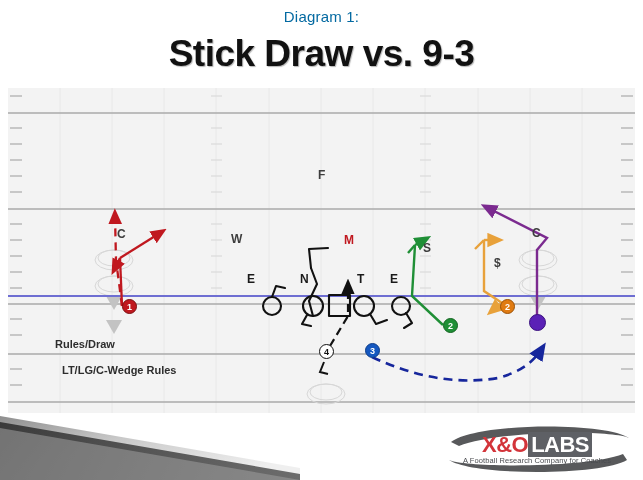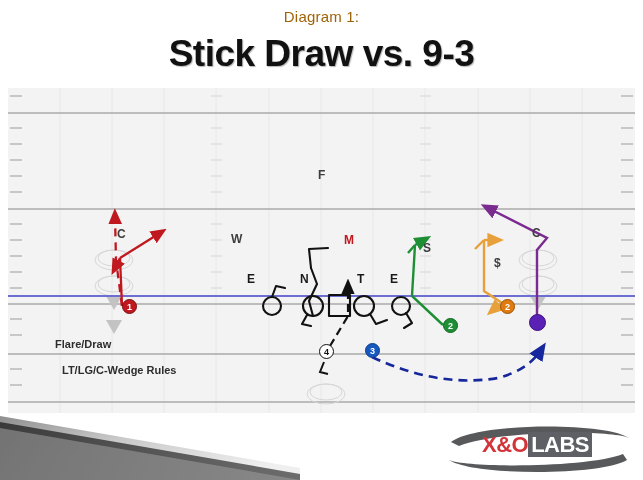"Diagram 1:" .hdr-sub { color: #a16207 -> #0369a1 }
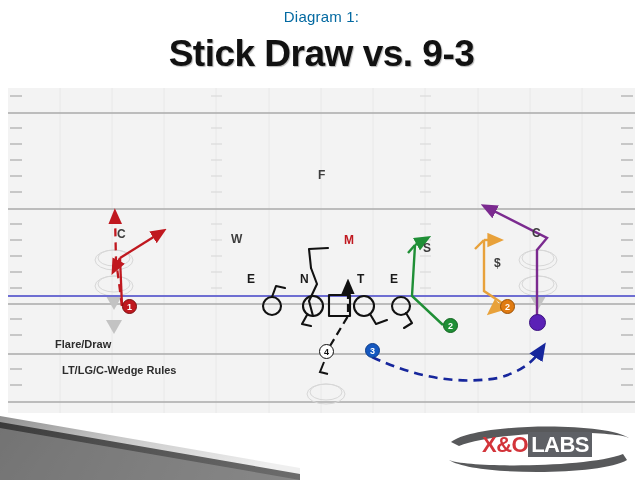"Flare/Draw" div.notes { text: Flare/Draw -> Rules/Draw }
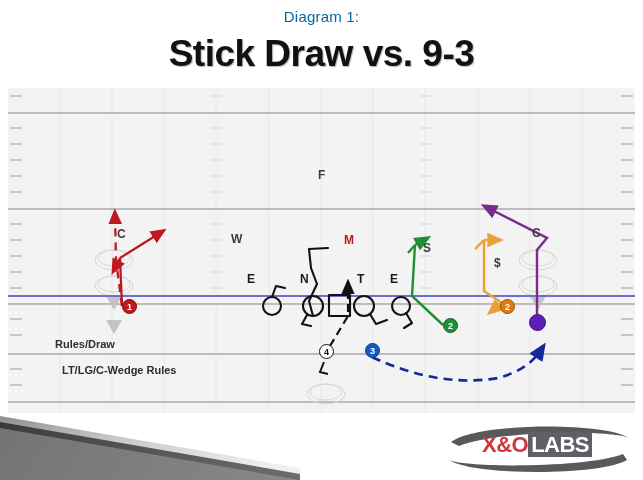"A Football Research Company for" div.logo-tag { html: none -> <div>A Football Research Company for Coaches</div> }
